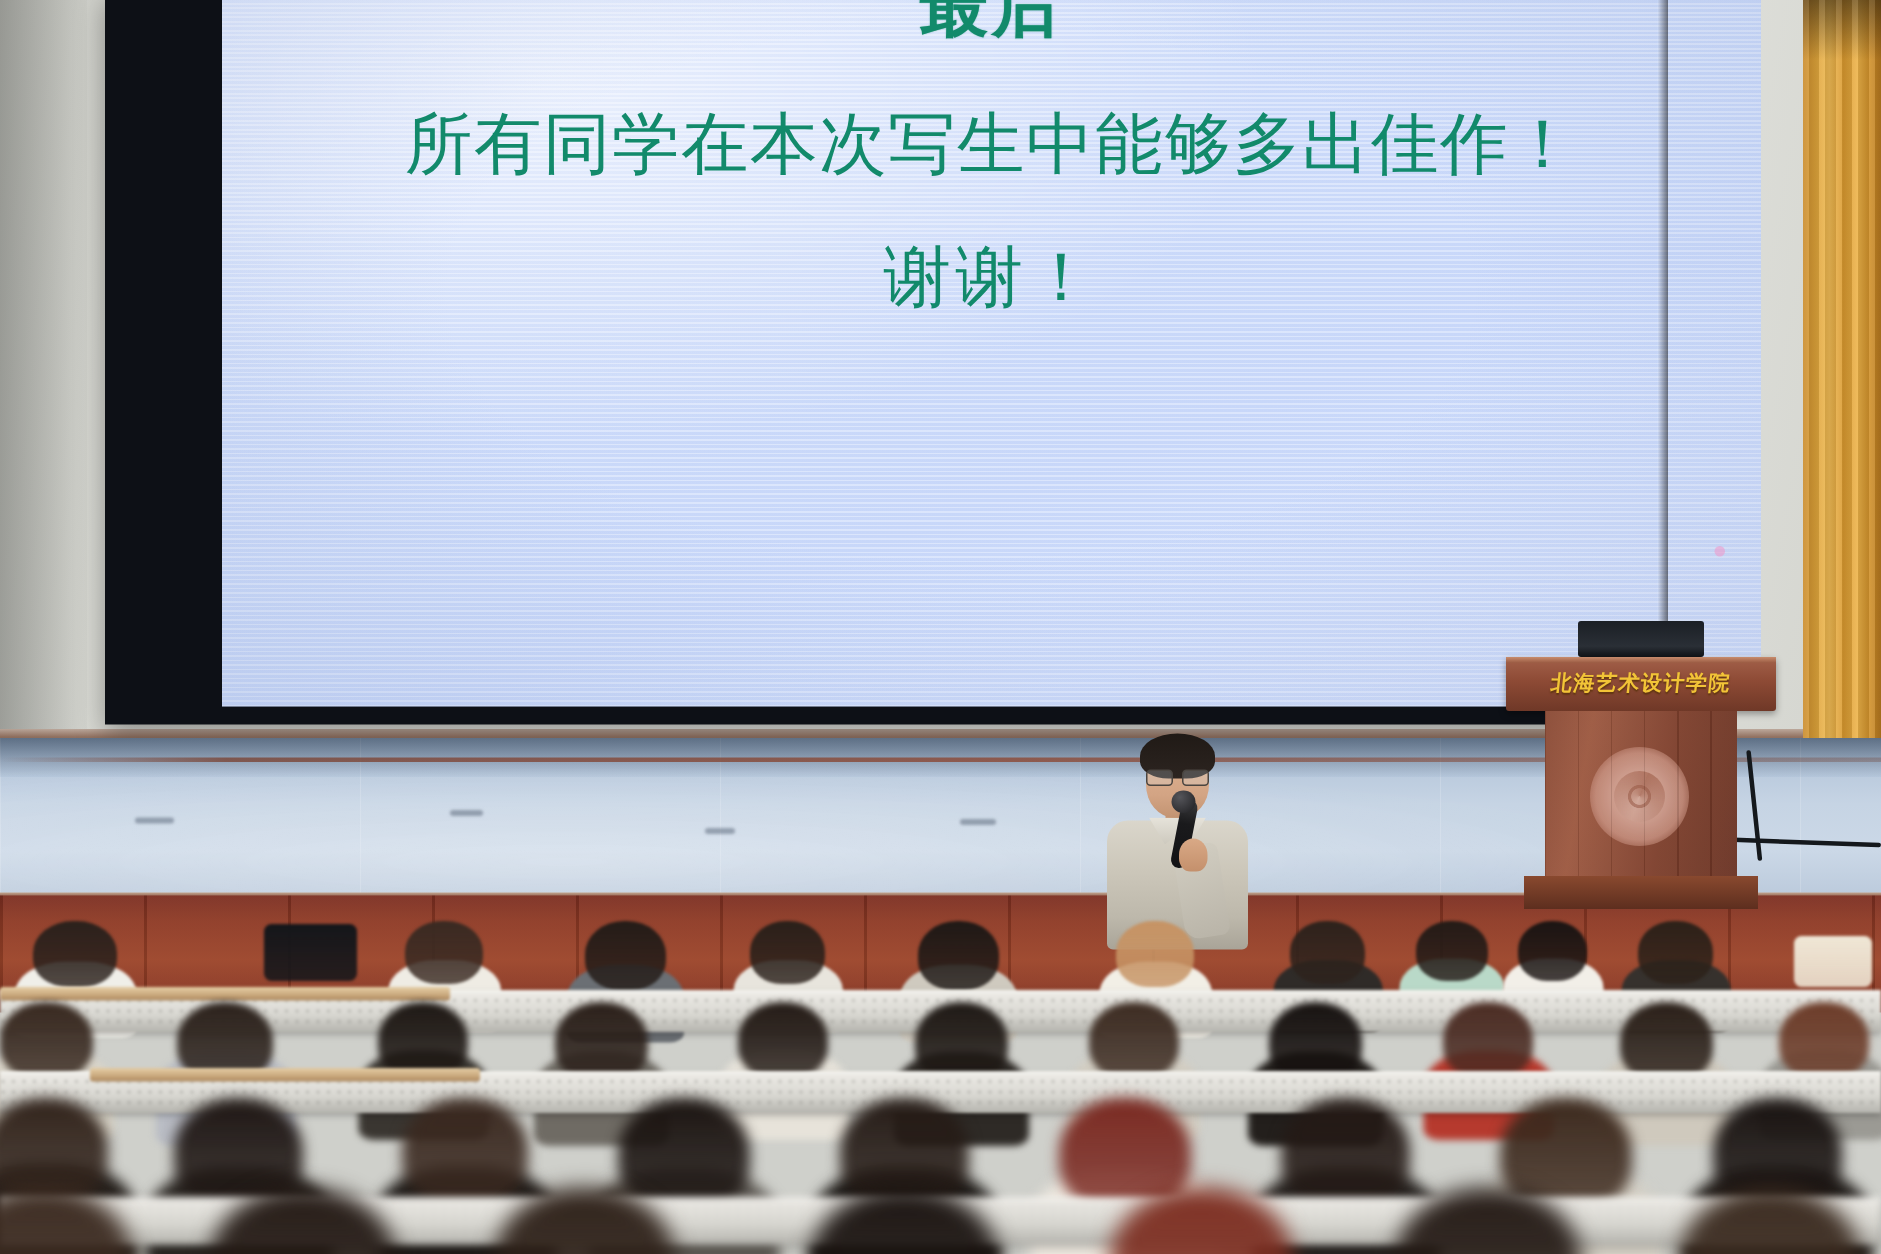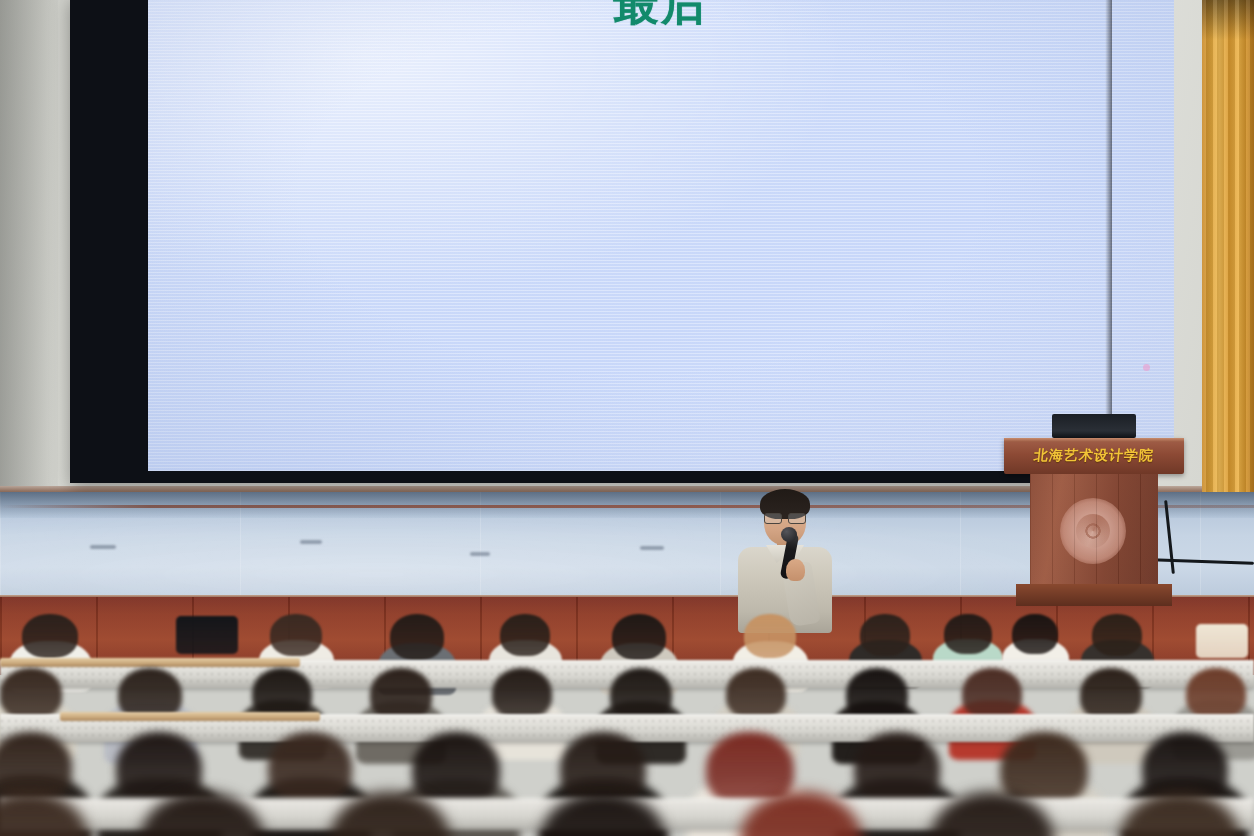"所有同学在本次写生中能够多出佳作！" div.slide-l3 { html: none -> <div>所有同学在本次写生中能够多出佳作！</div> }
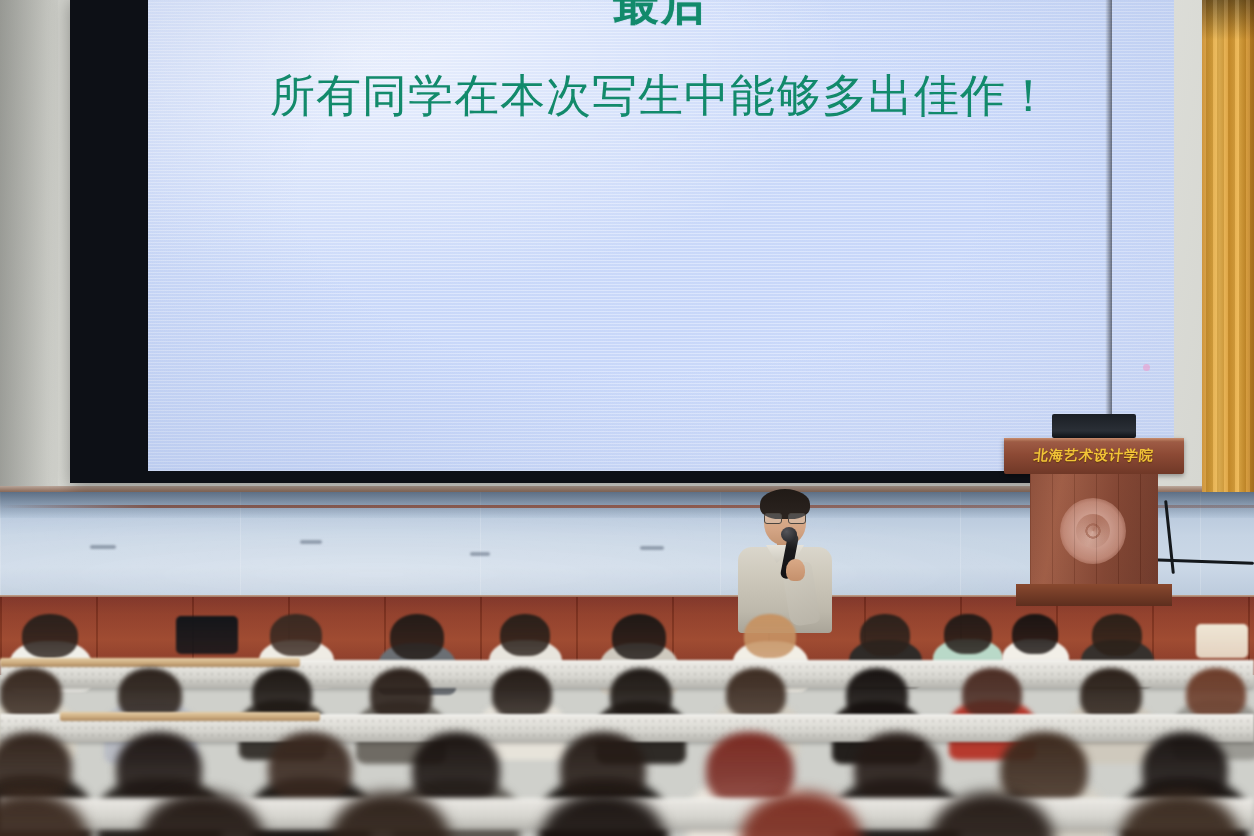"谢谢！" div.slide-l4 { html: none -> <div>谢谢！</div> }
